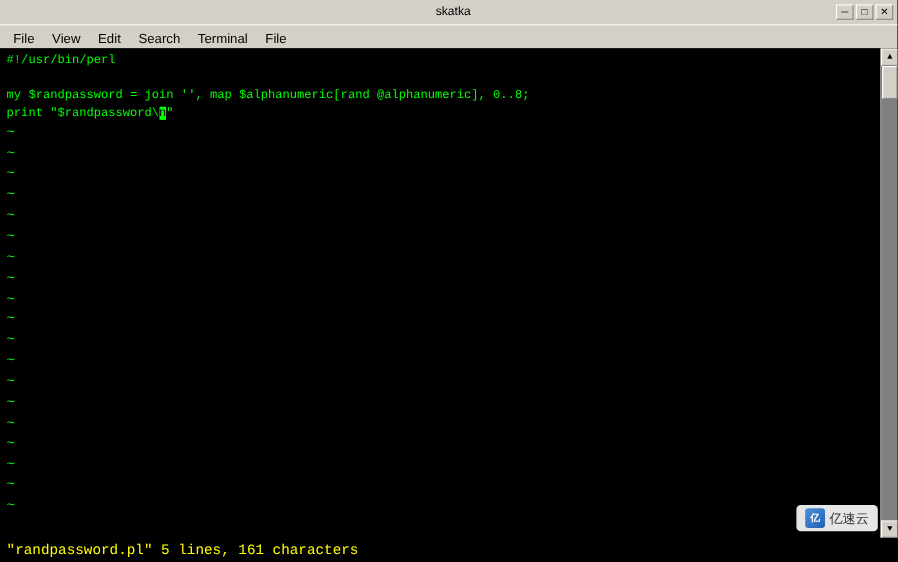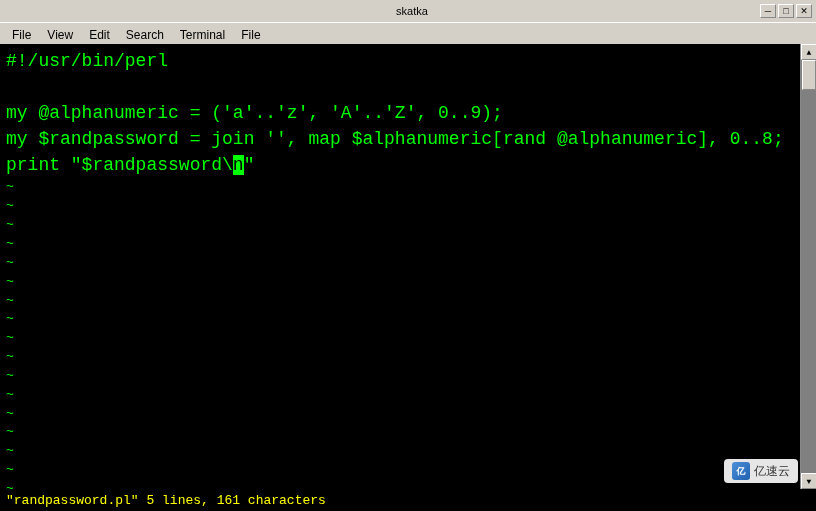"#!/usr/bin/perl" .code-content { font-size: 18px -> 11px }
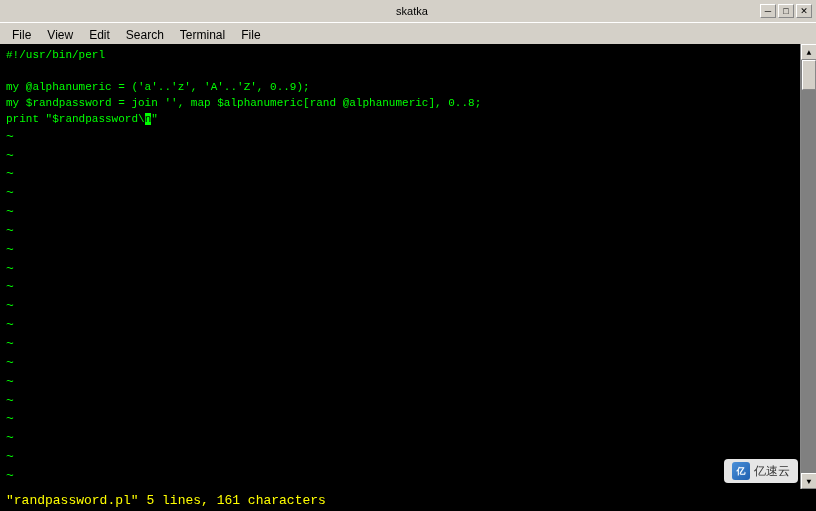"my @alphanumeric = ('a'..'z', 'A'..'Z'," div.code-content { html: <div>my @alphanumeric = ('a'..'z', 'A'..'Z', 0..9);</div> -> none }
